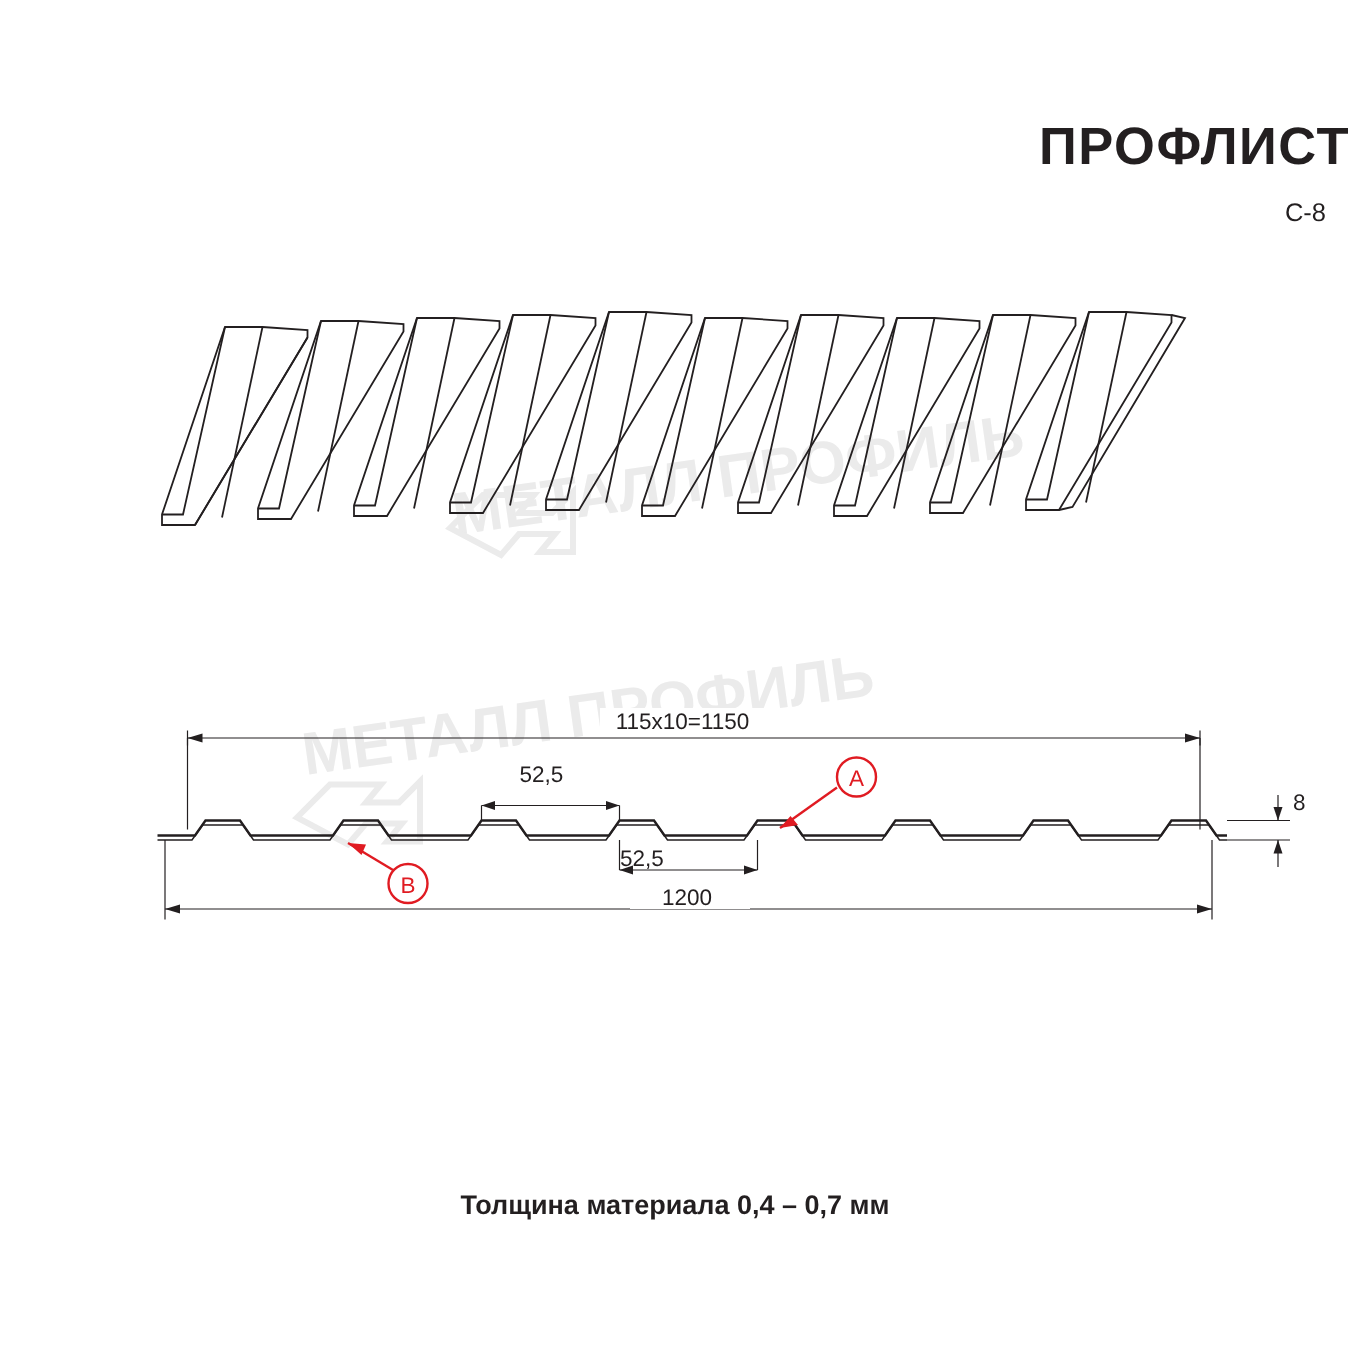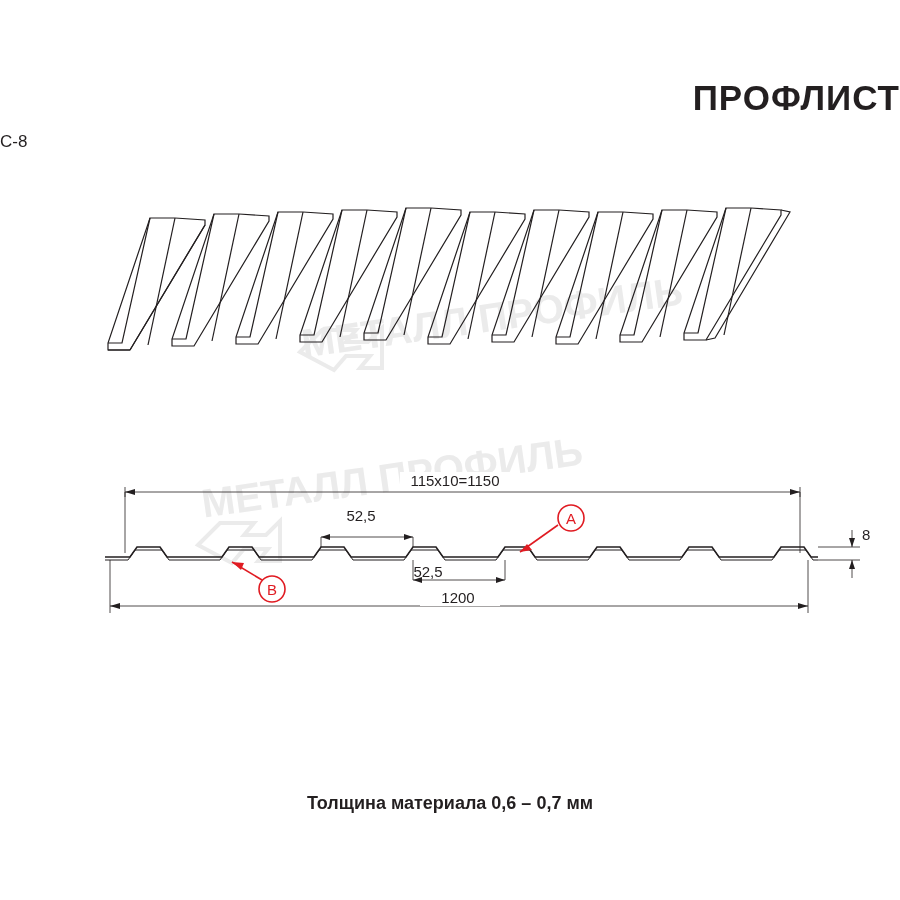"С-8" .subtitle { text-align: left -> right }
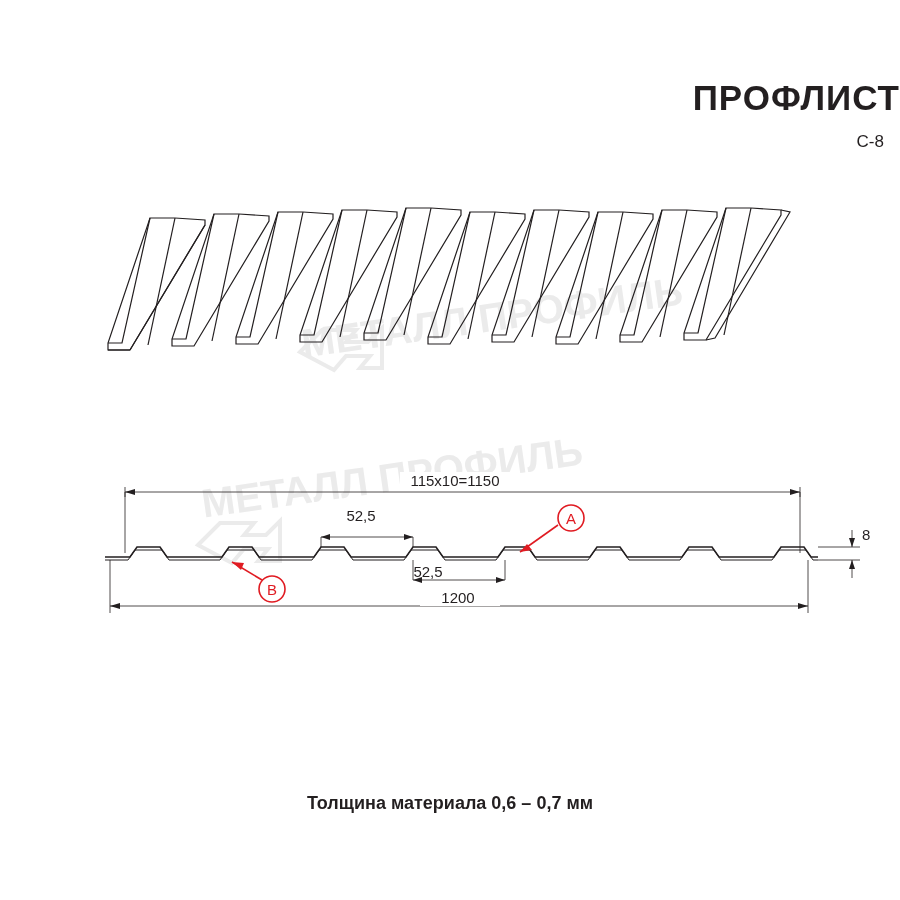"Толщина материала 0,6 – 0,7" div.footer { text: 0,6 -> 0,4 }
